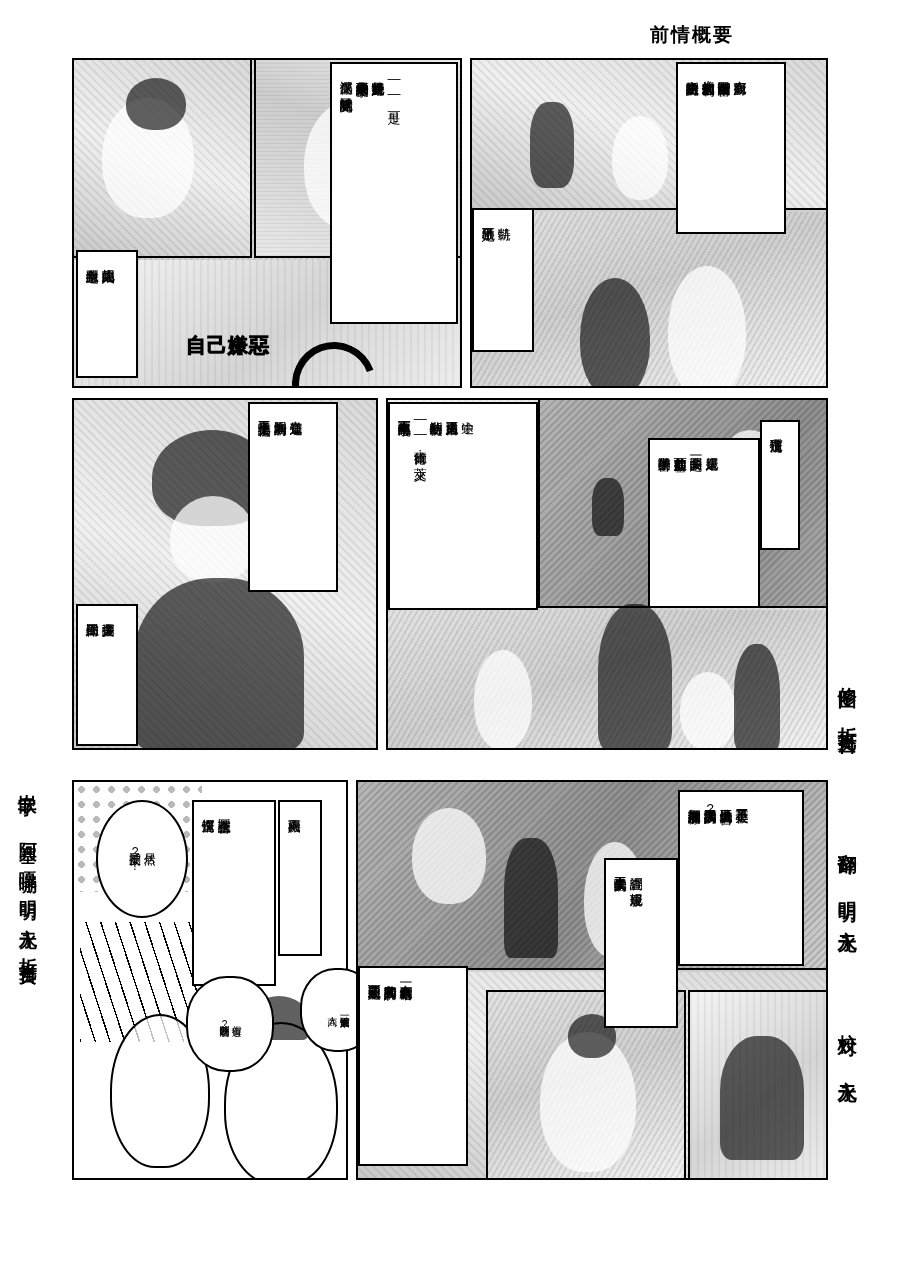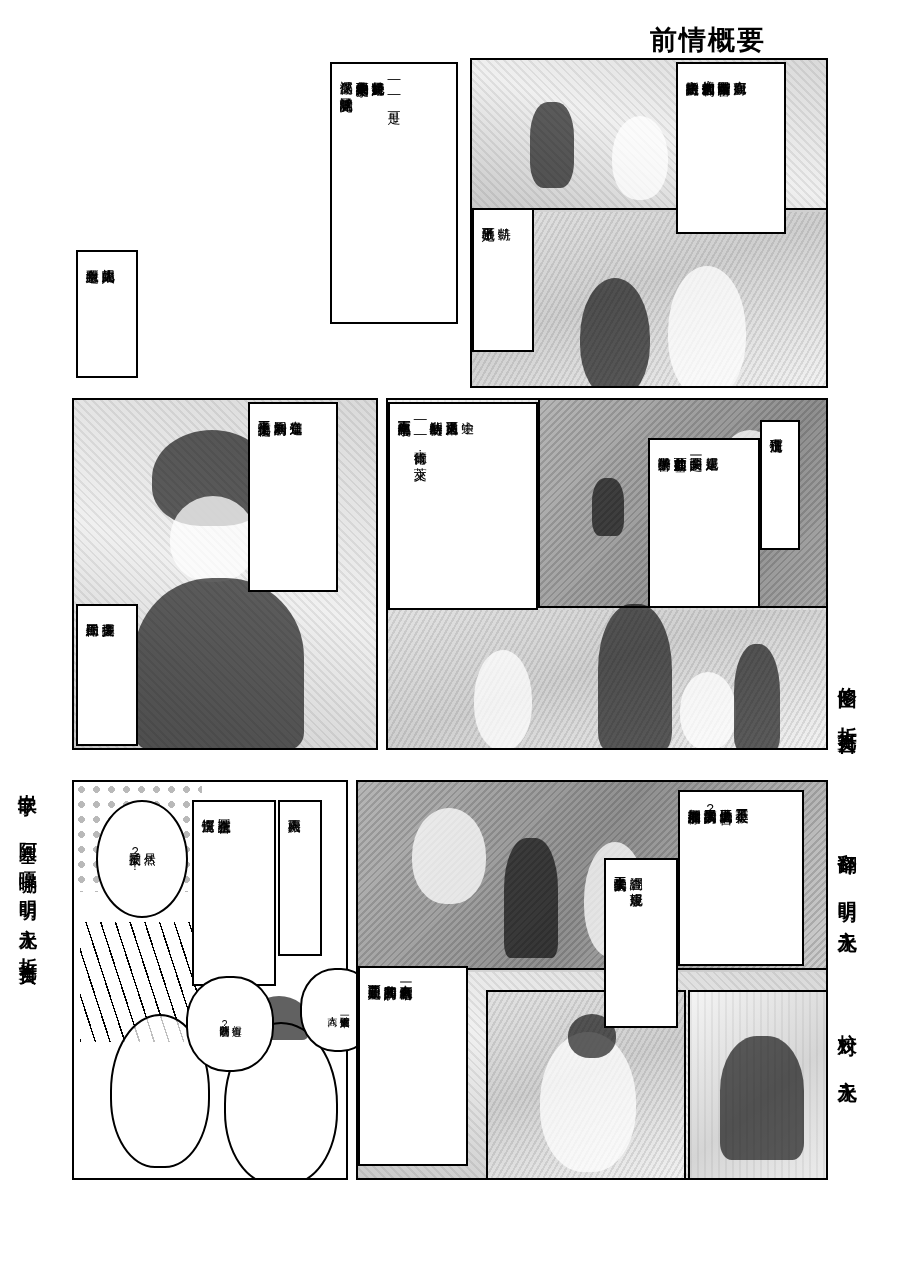"前情概要" #title { font-size: 27px -> 19px }
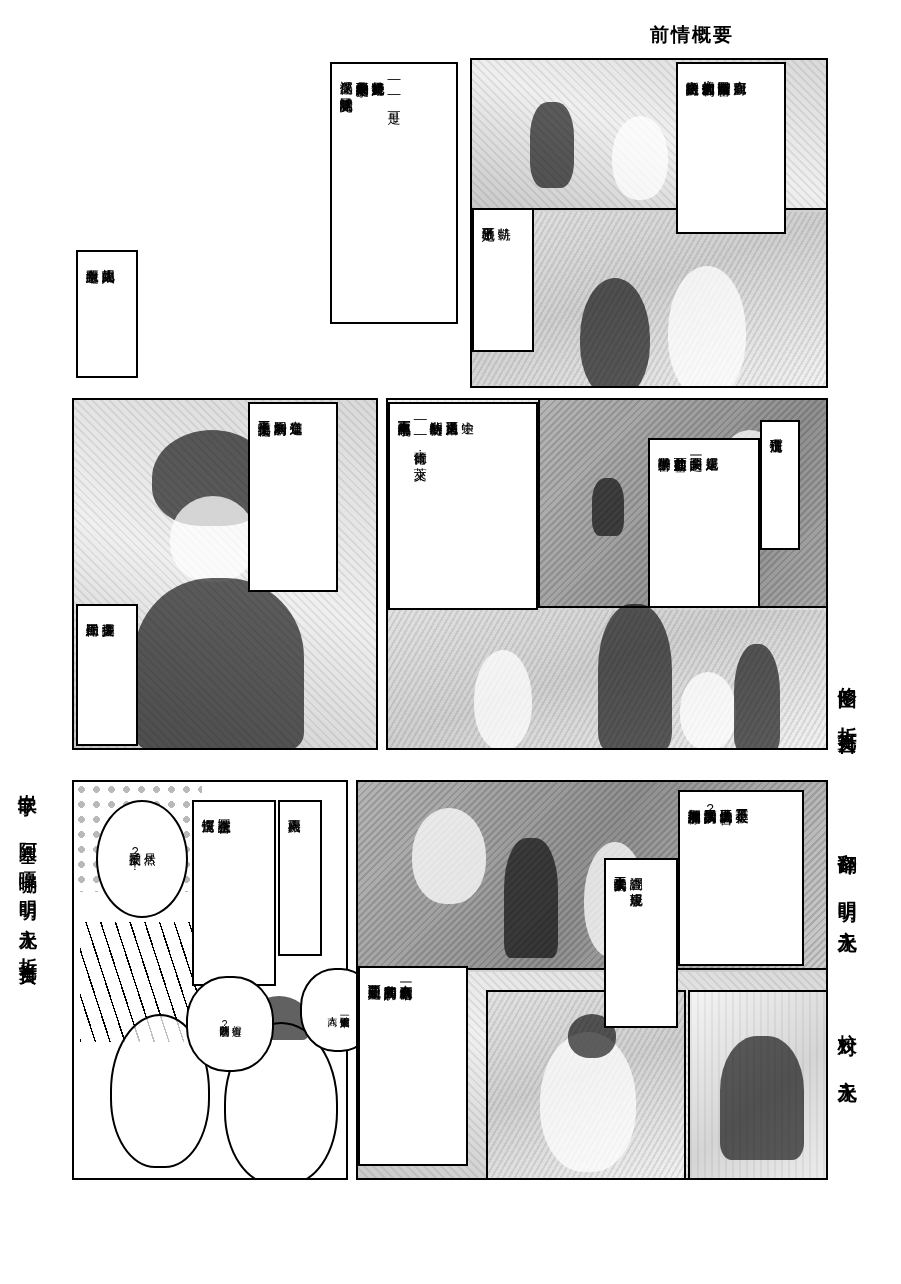"自己嫌惡" div.panel { html: none -> <div> <div></div> <div> <div></div> <div></div> <div></div> </div> <div> <div></div> <div></div> <div></div> </div> <div></div> <div>自己嫌惡</div> <div></div> </div> }
